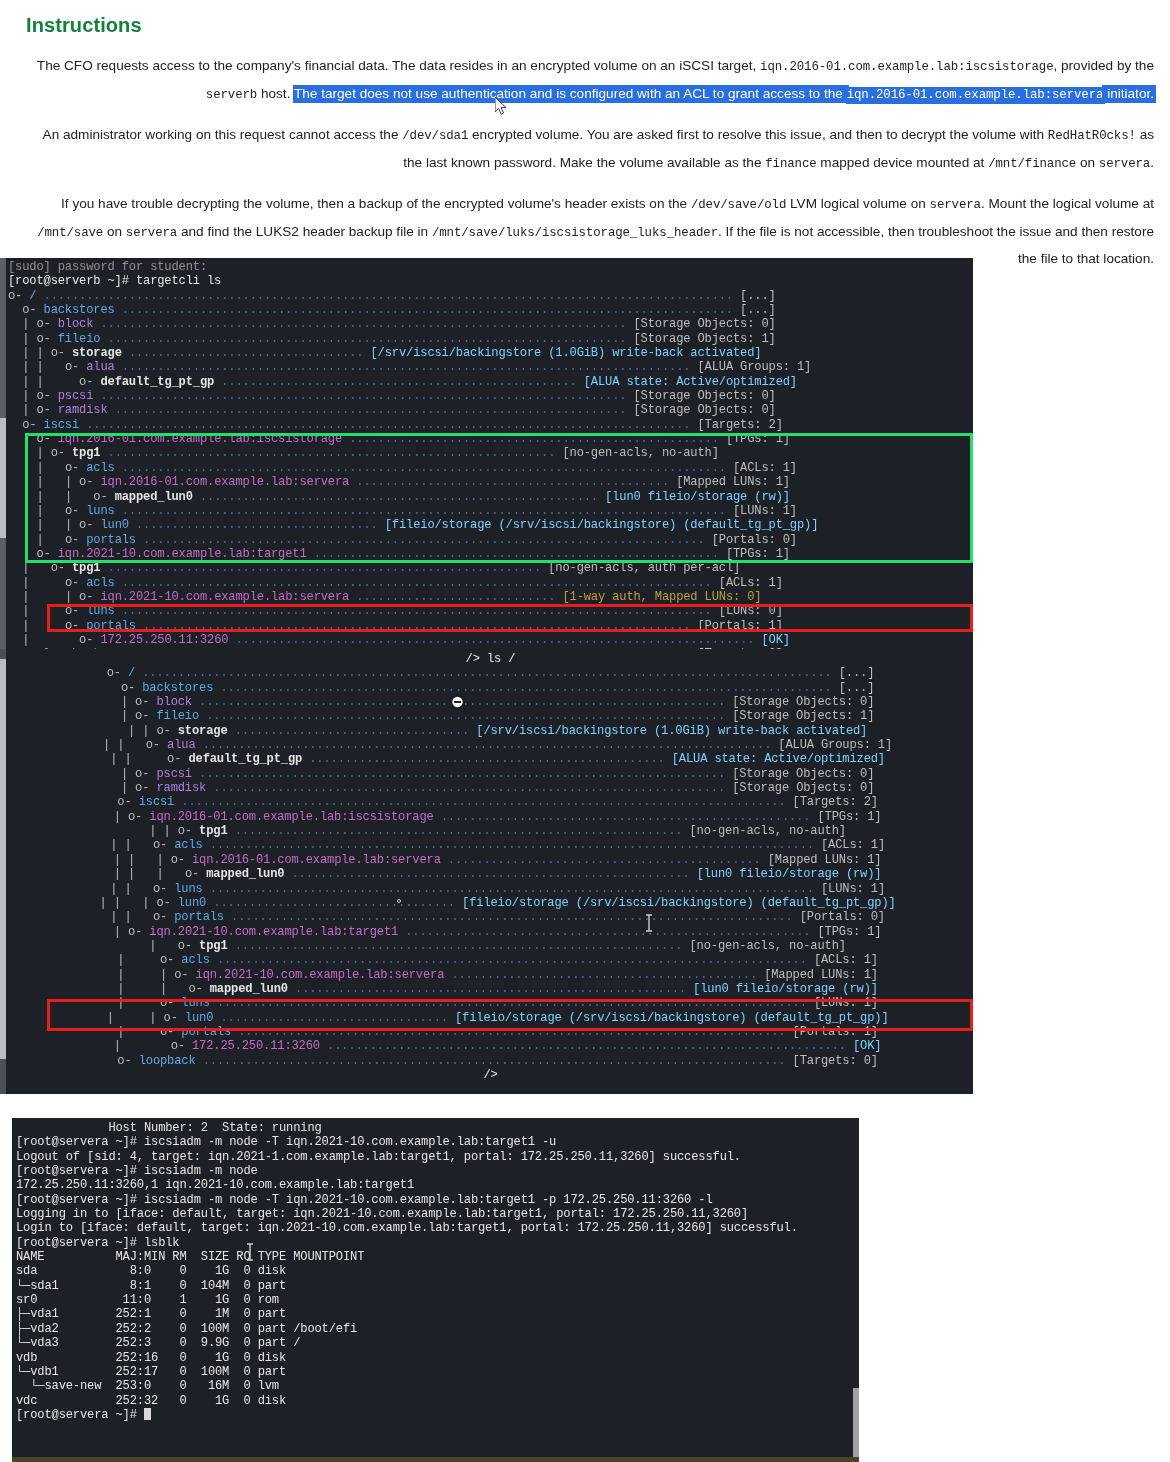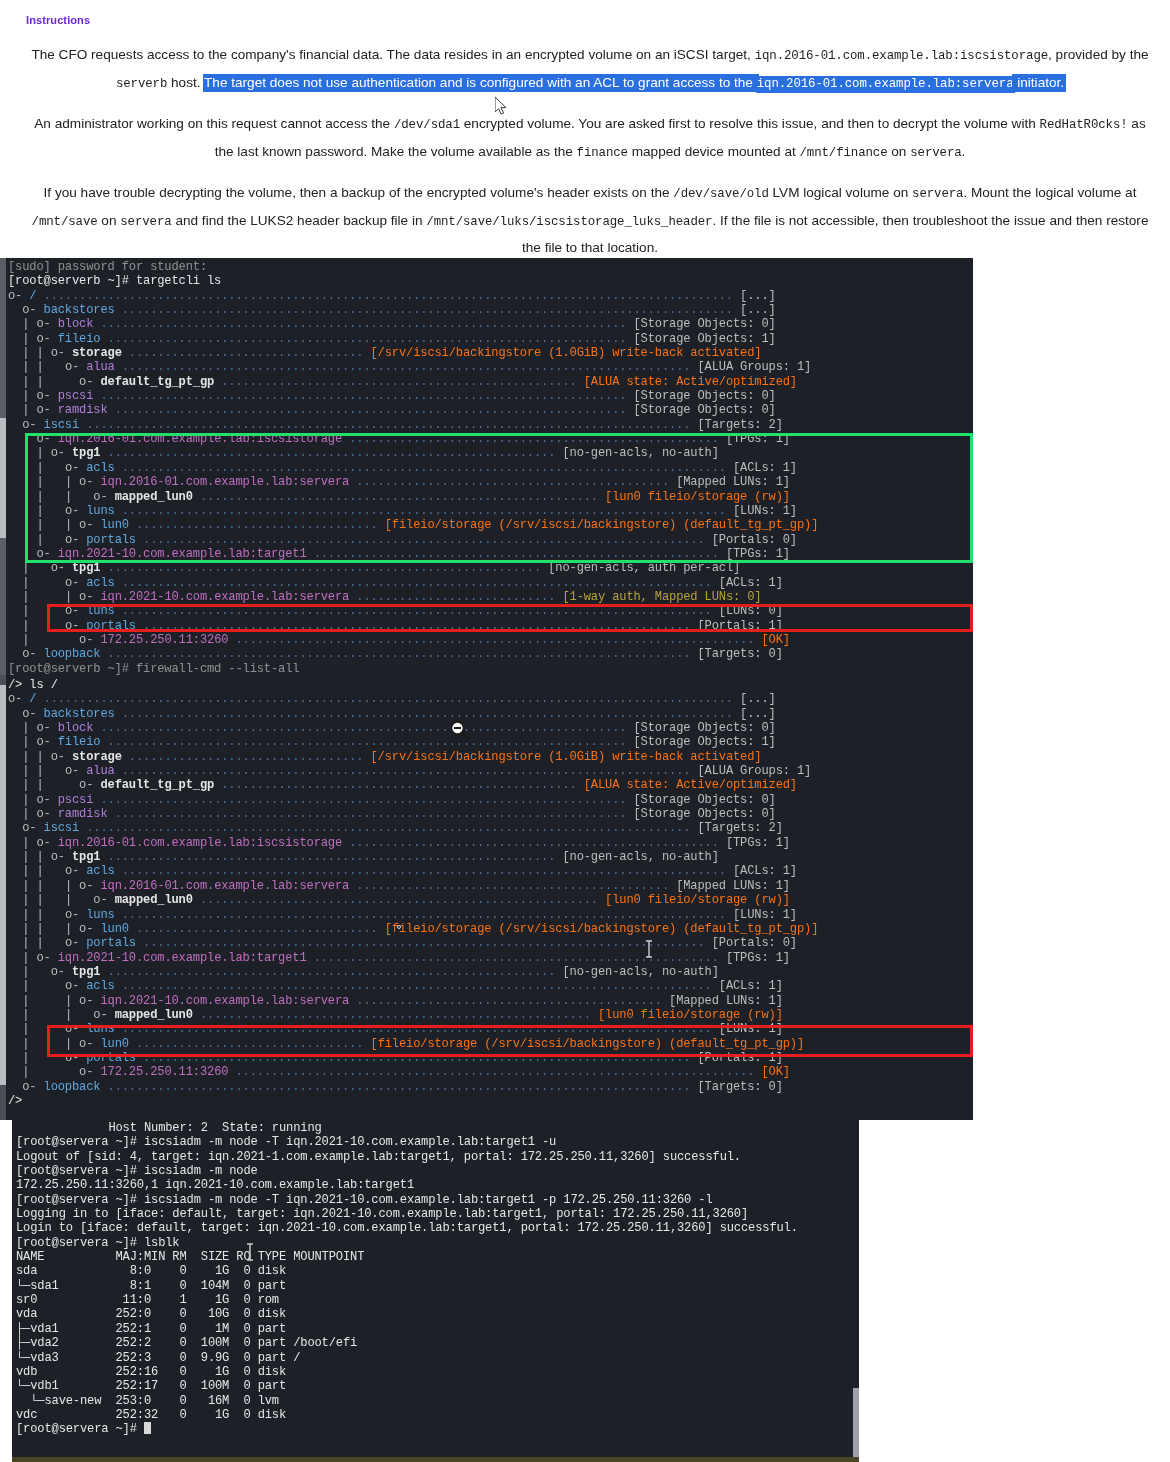"Instructions" .instr-title { color: #6d28d9 -> #15803d; font-size: 11px -> 20px }
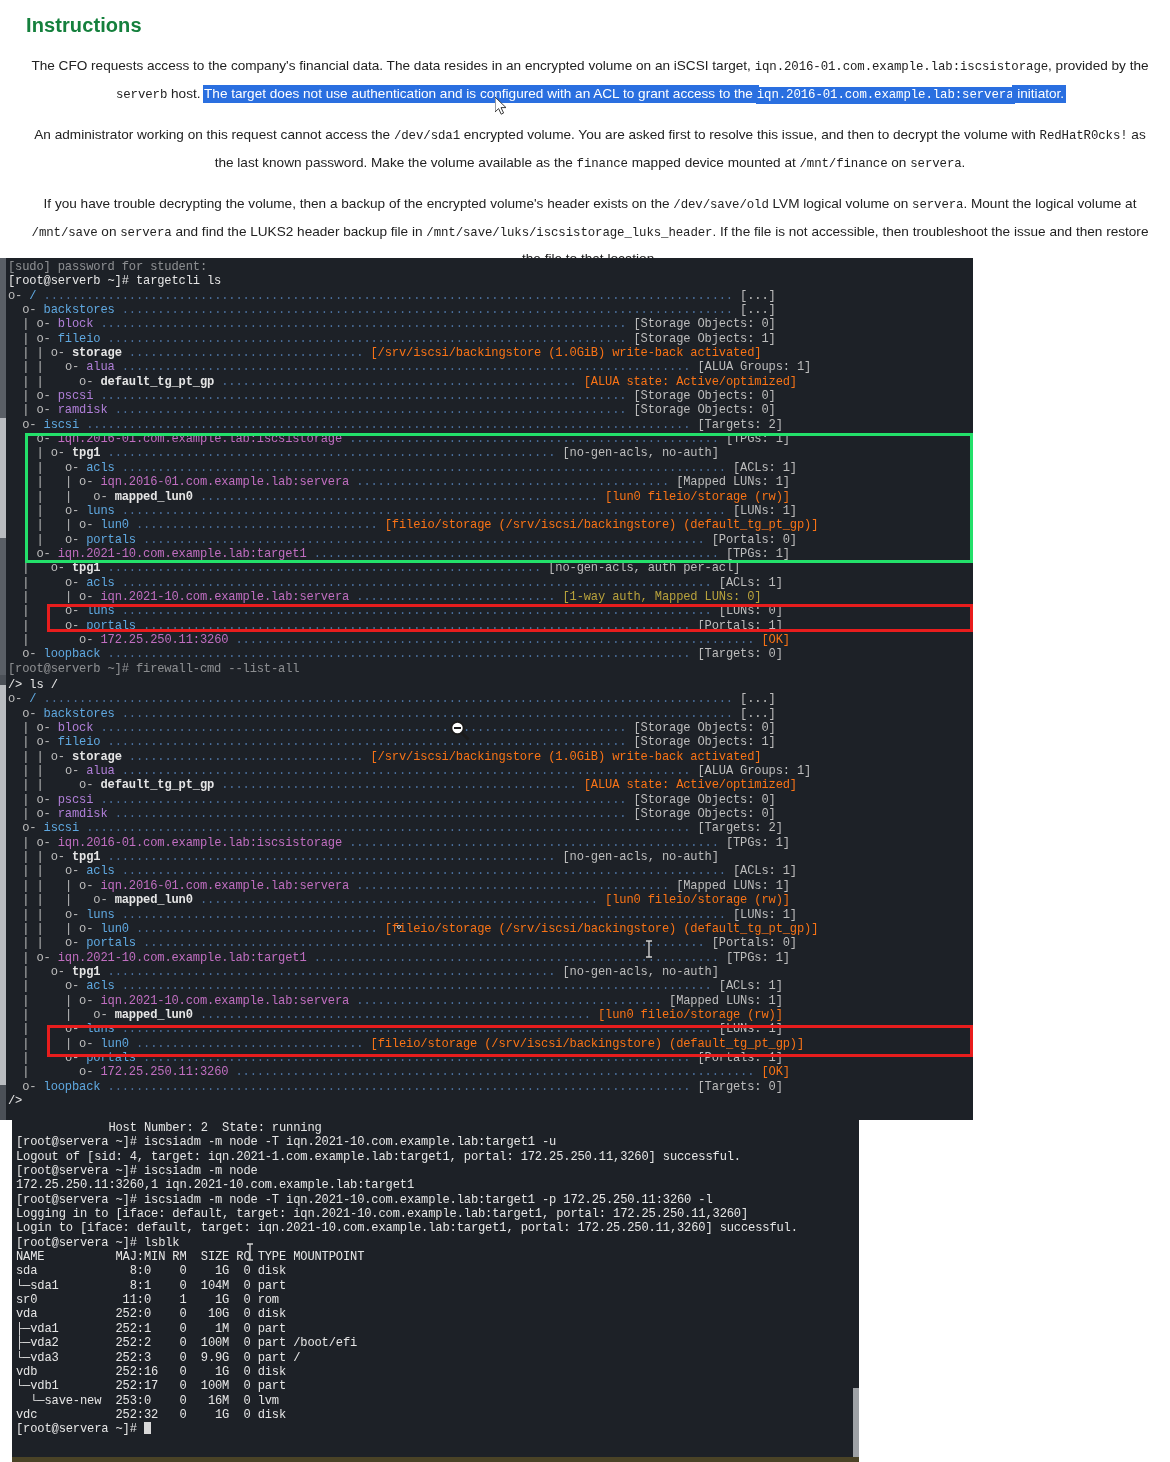"The CFO requests access to" .instr-p { text-align: center -> right }
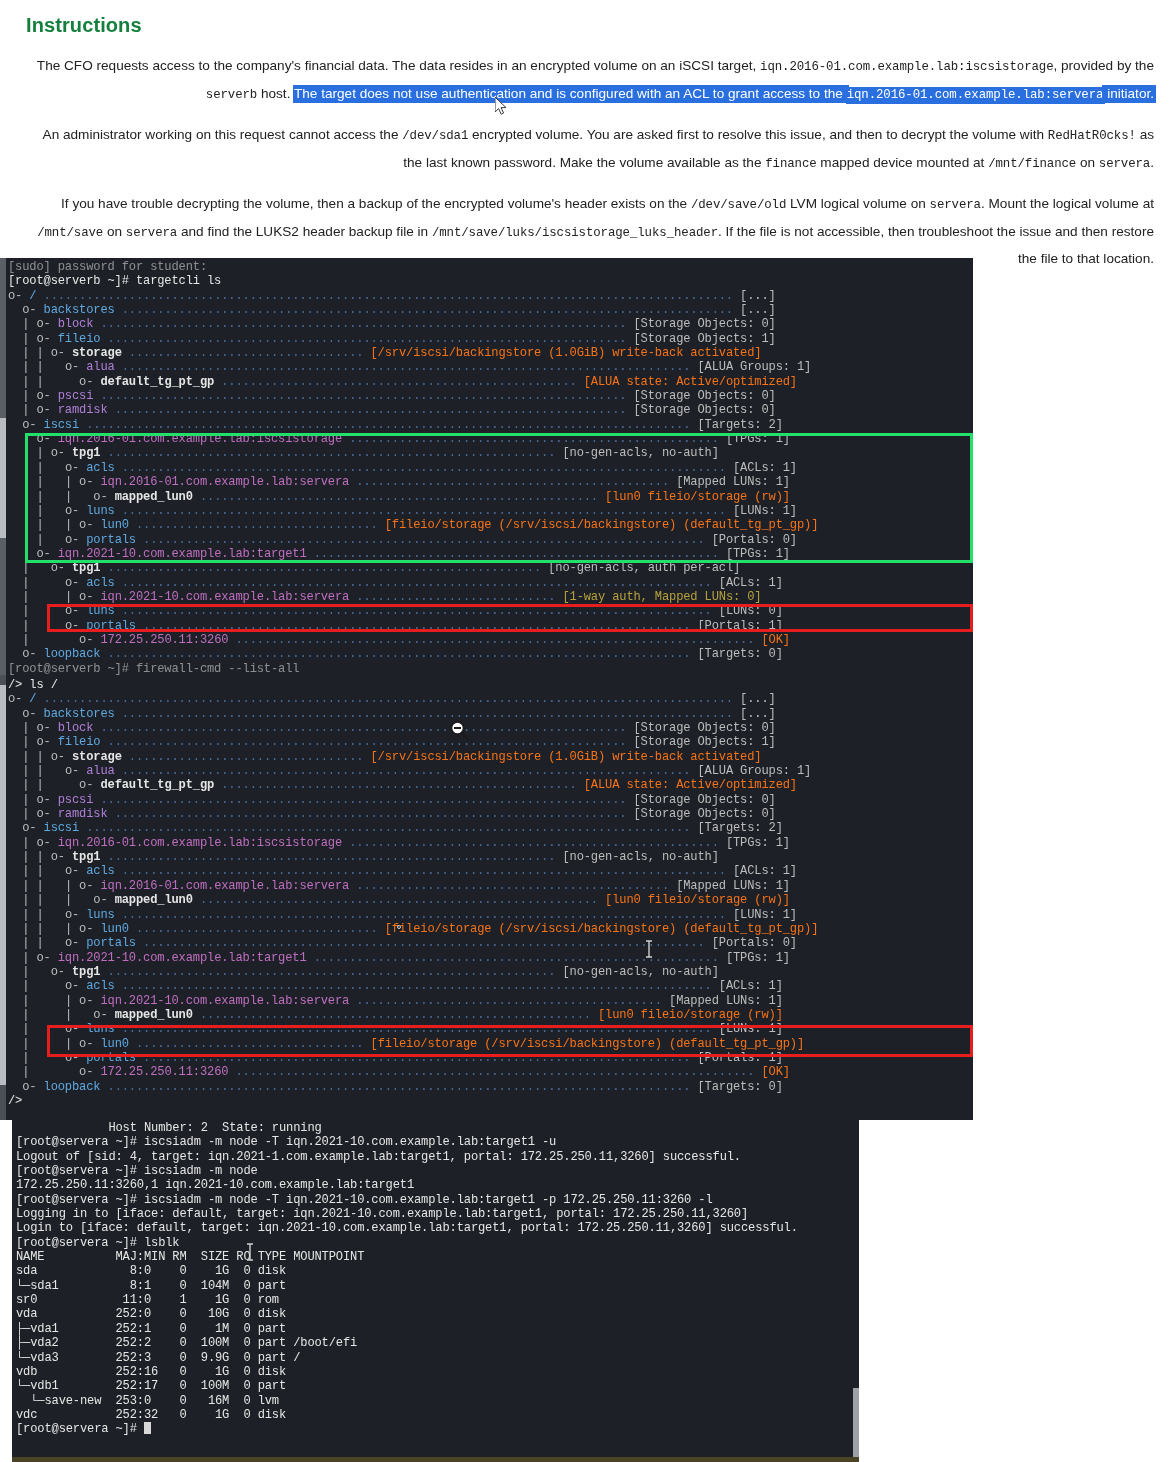"[/srv/iscsi/backingstore (1.0GiB)" .c-green { color: #f97316 -> #7dd3fc }
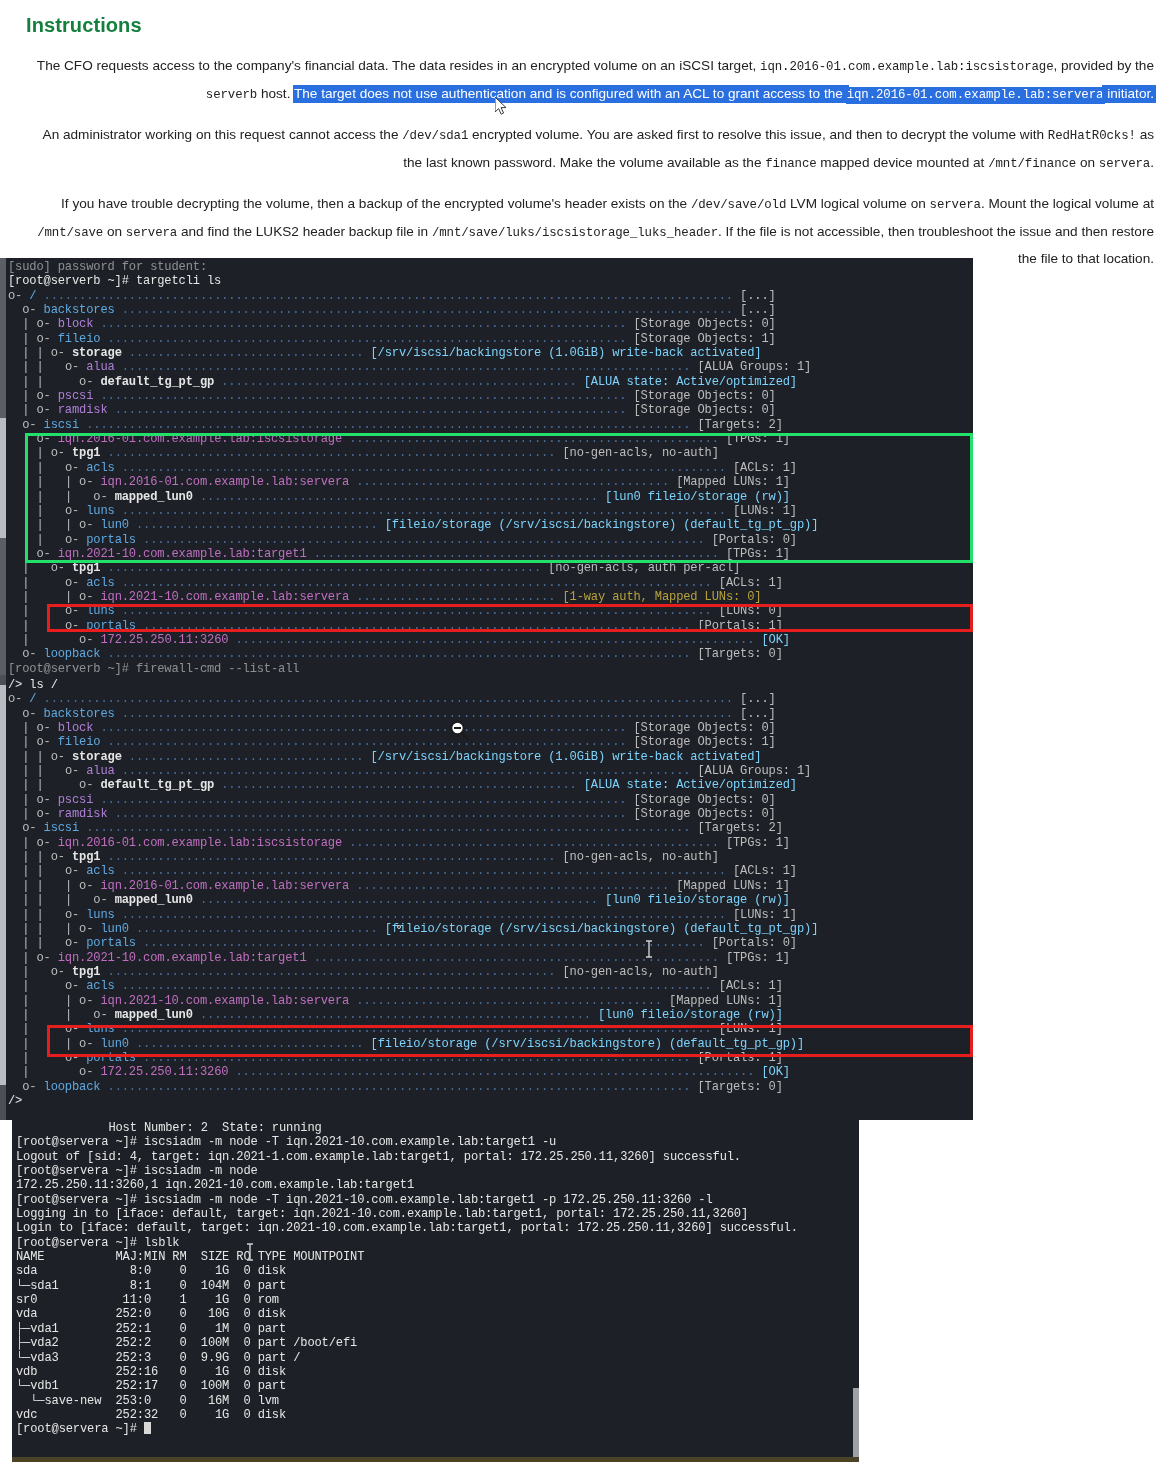"/> ls /" div.term { text-align: none -> center; top: 675px -> 649px }
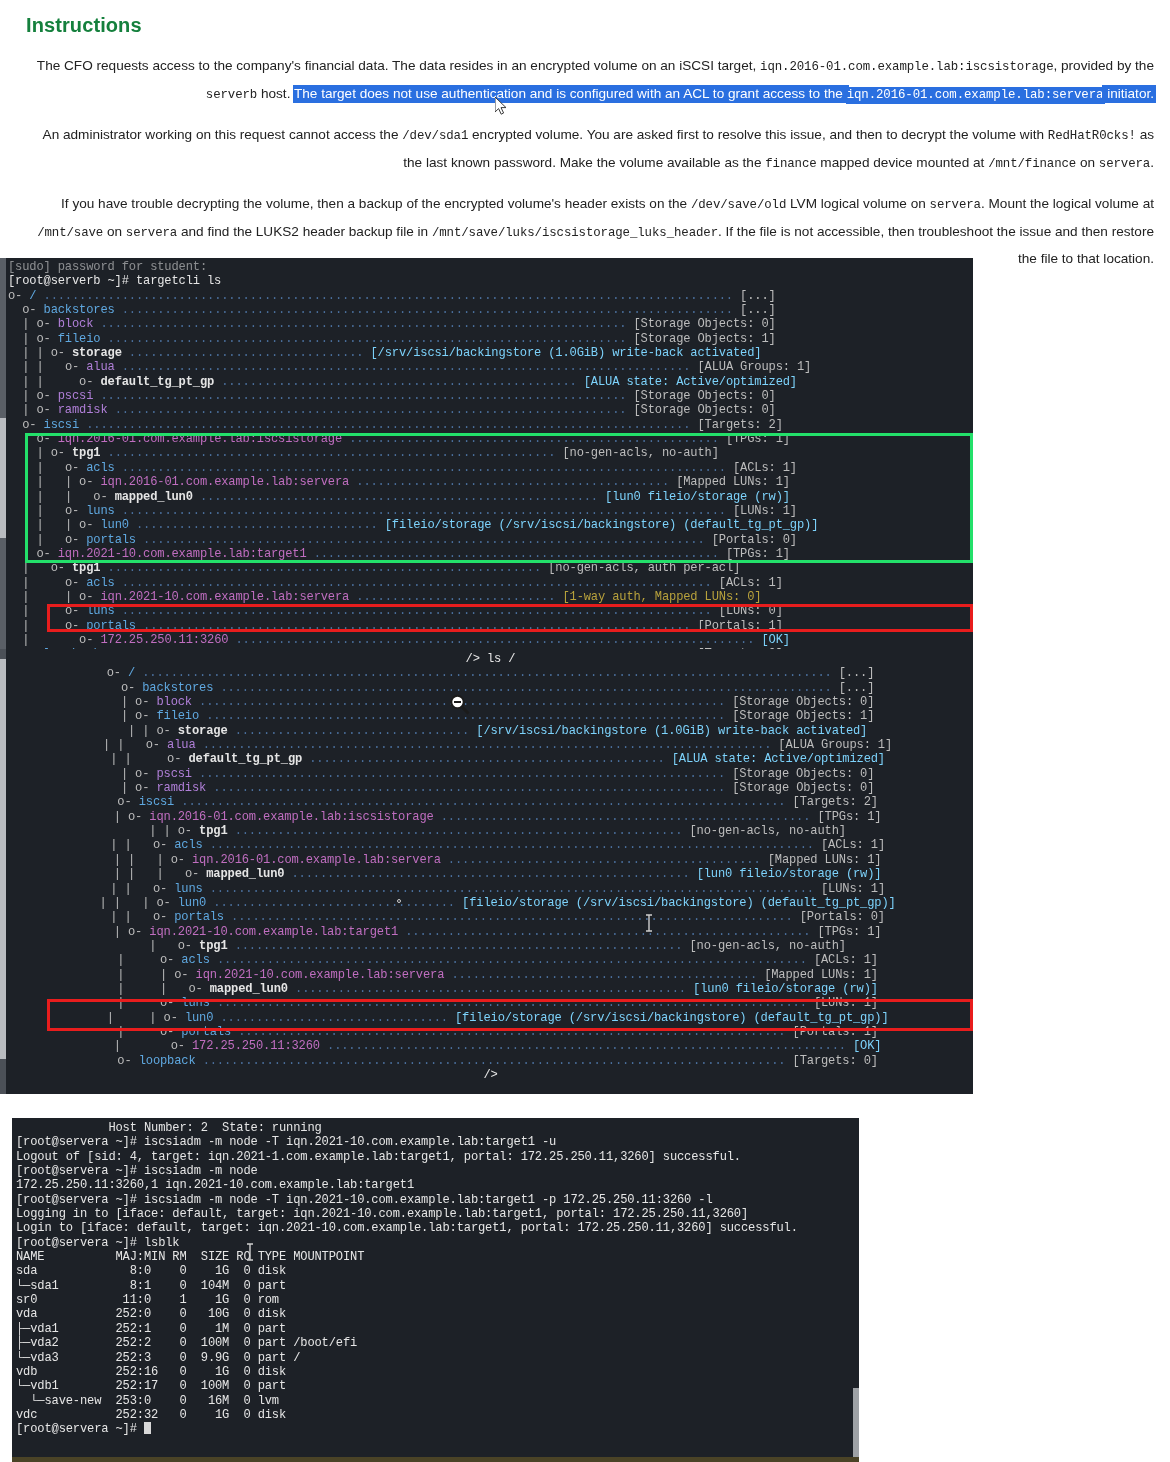"vda 252:0 0 10G 0" div.line { html: <div><span>vda 252:0 0 10G 0 disk </span></div> -> none }
